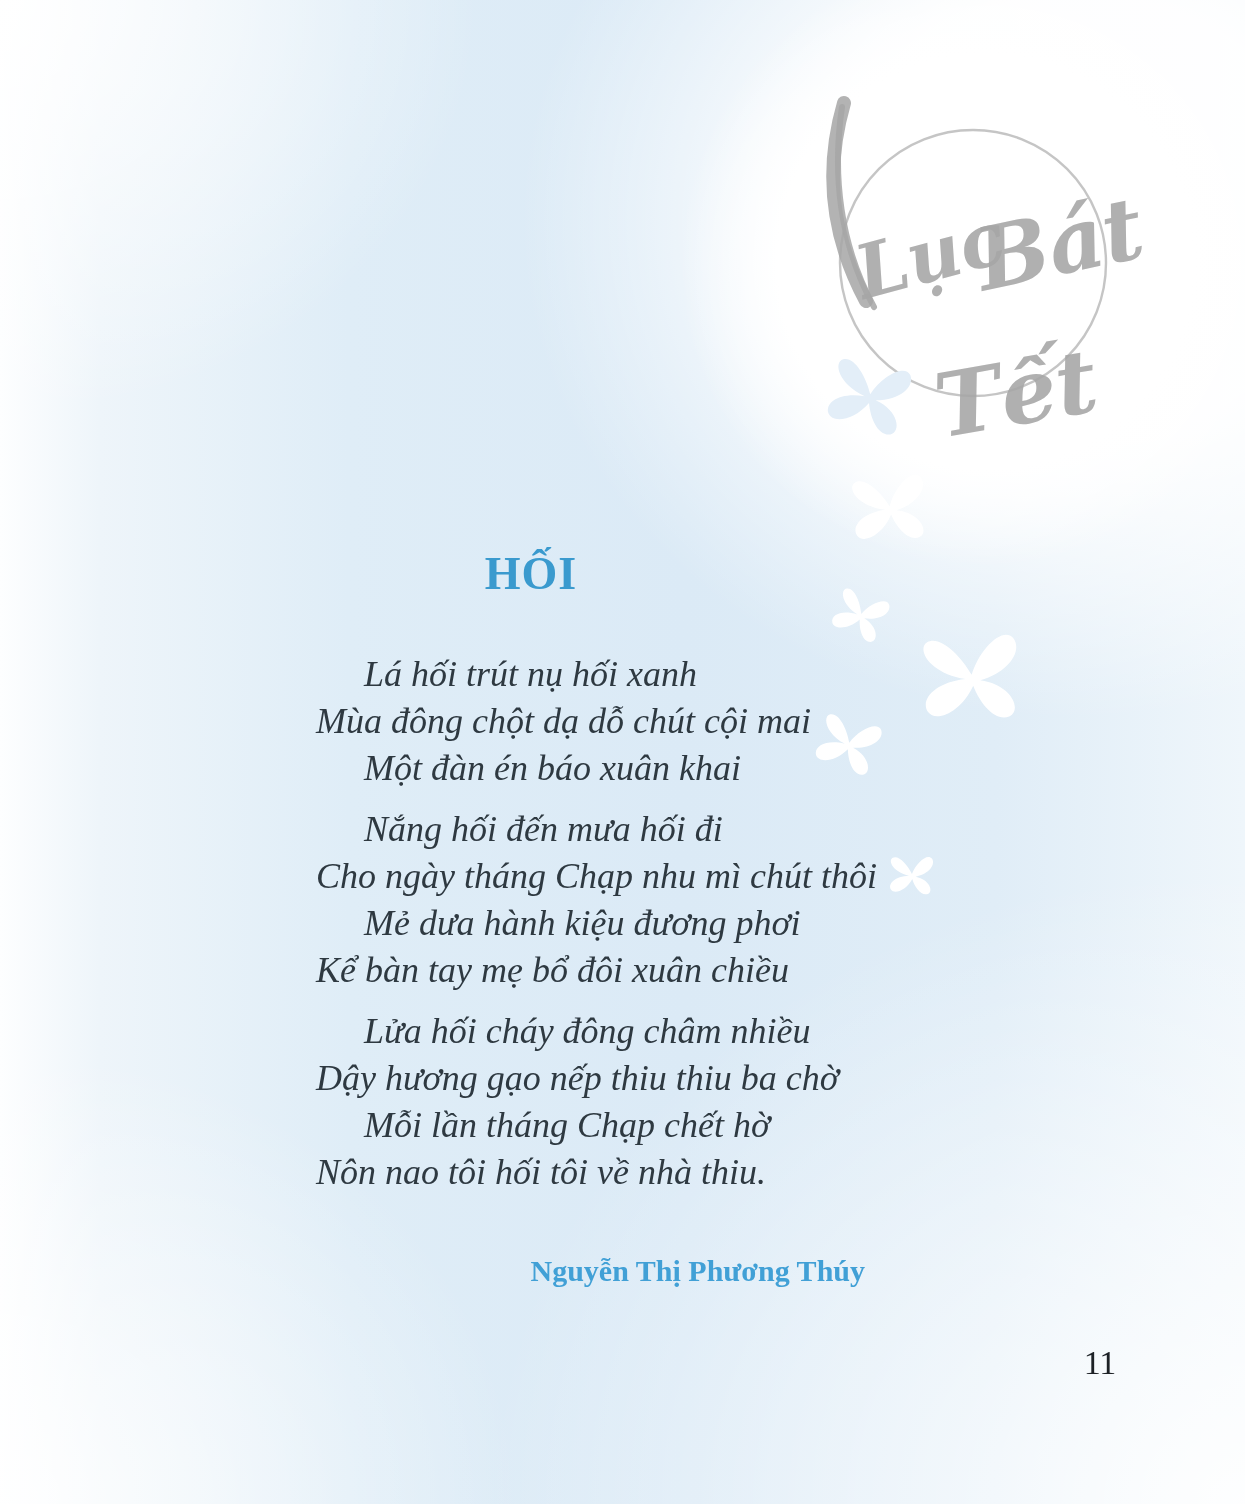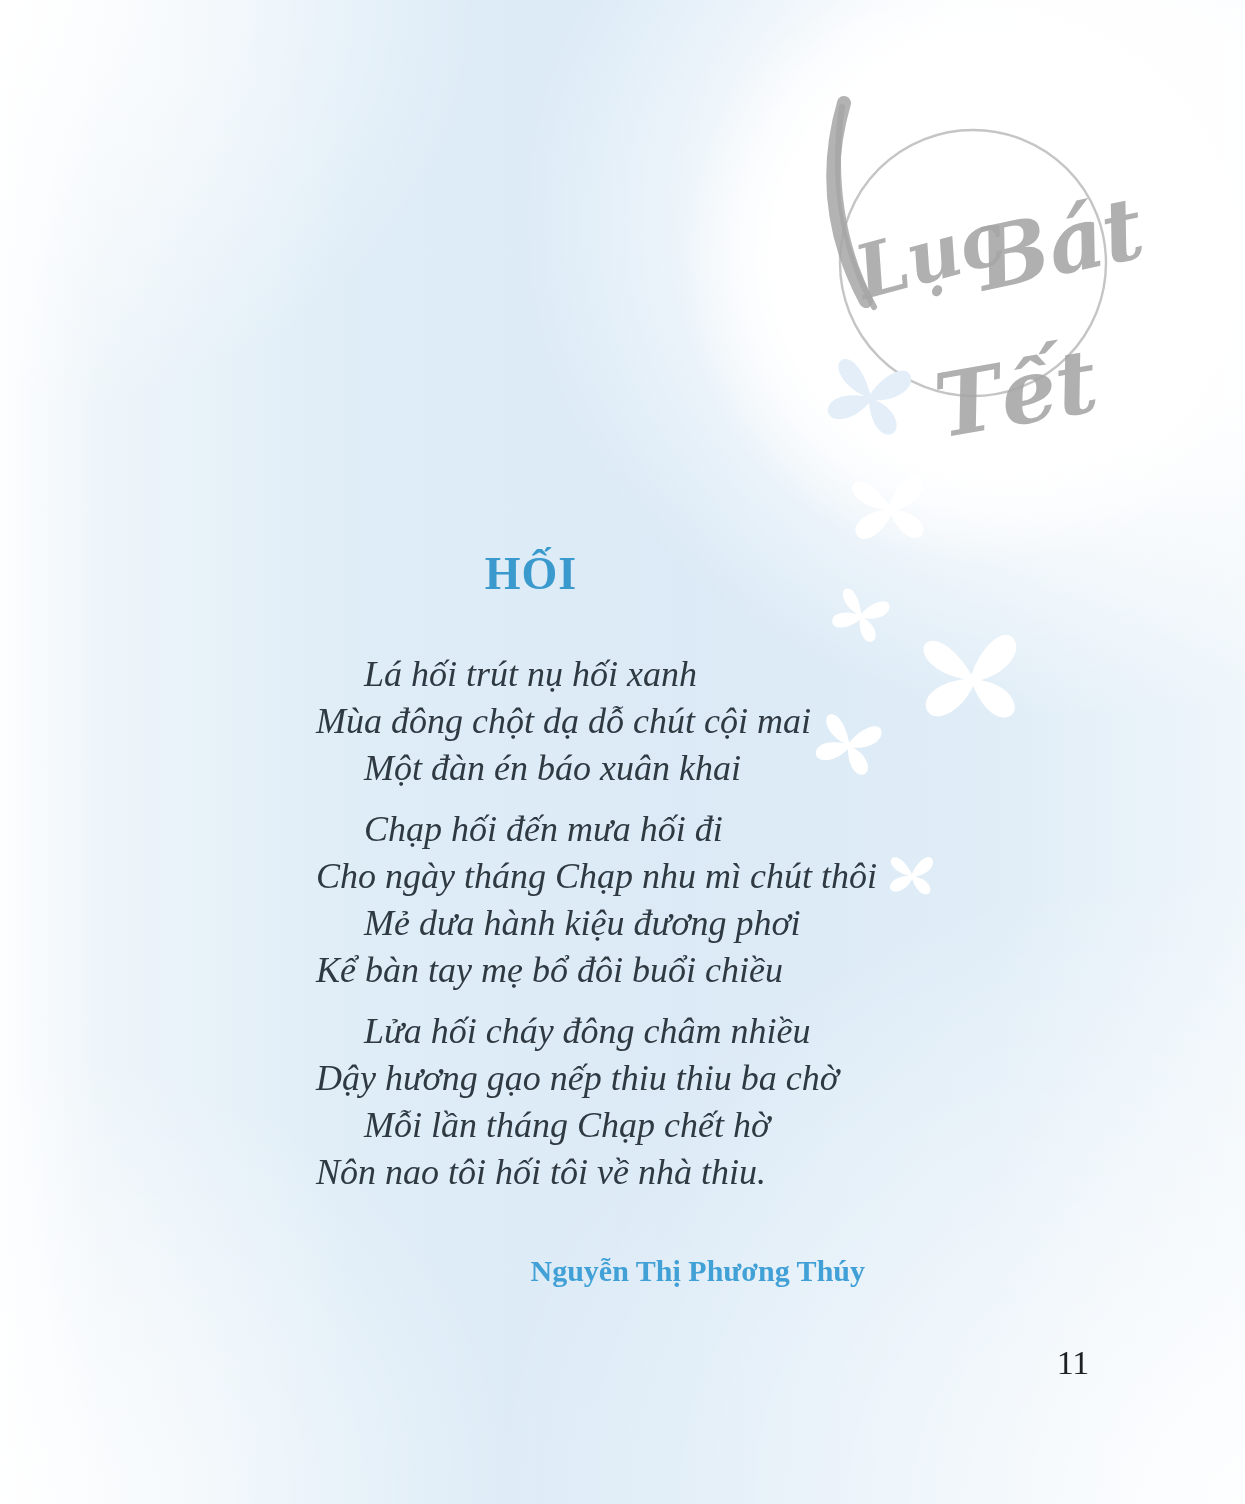"Chạp hối đến mưa hối" p.indent { text: Chạp -> Nắng }
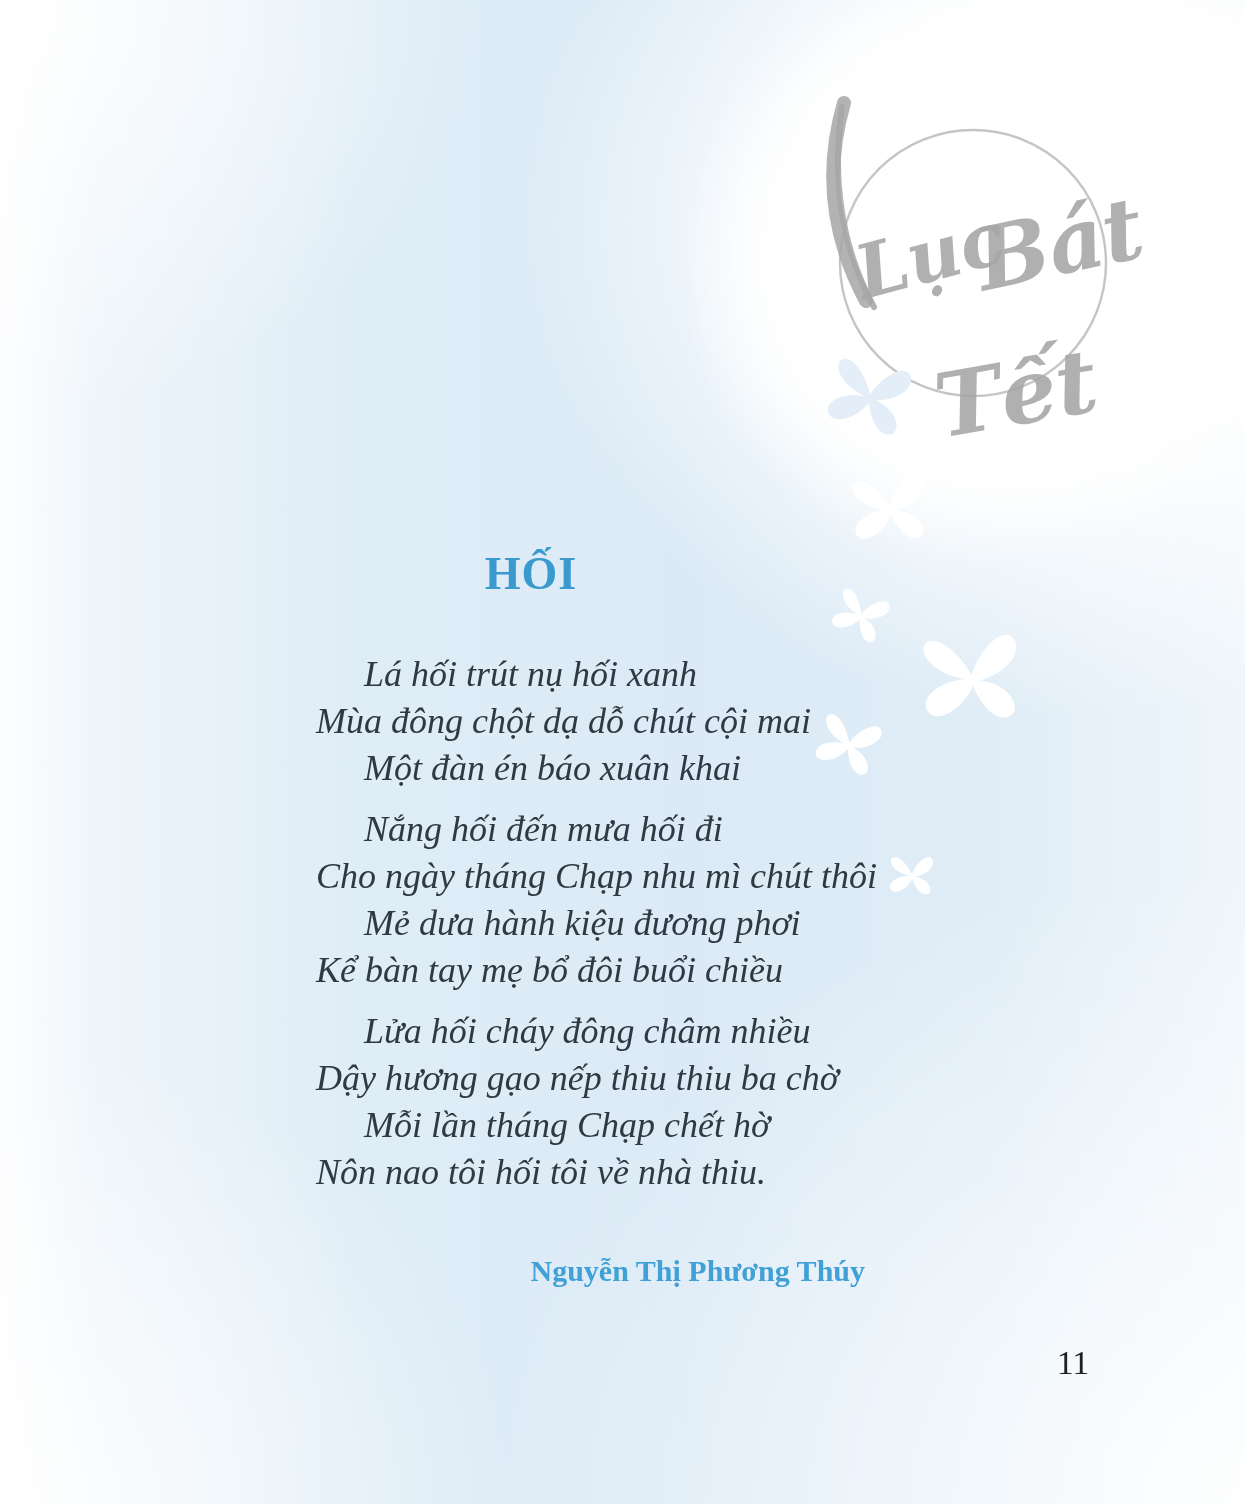"Kể bàn tay mẹ bổ" p { text: buổi -> xuân }
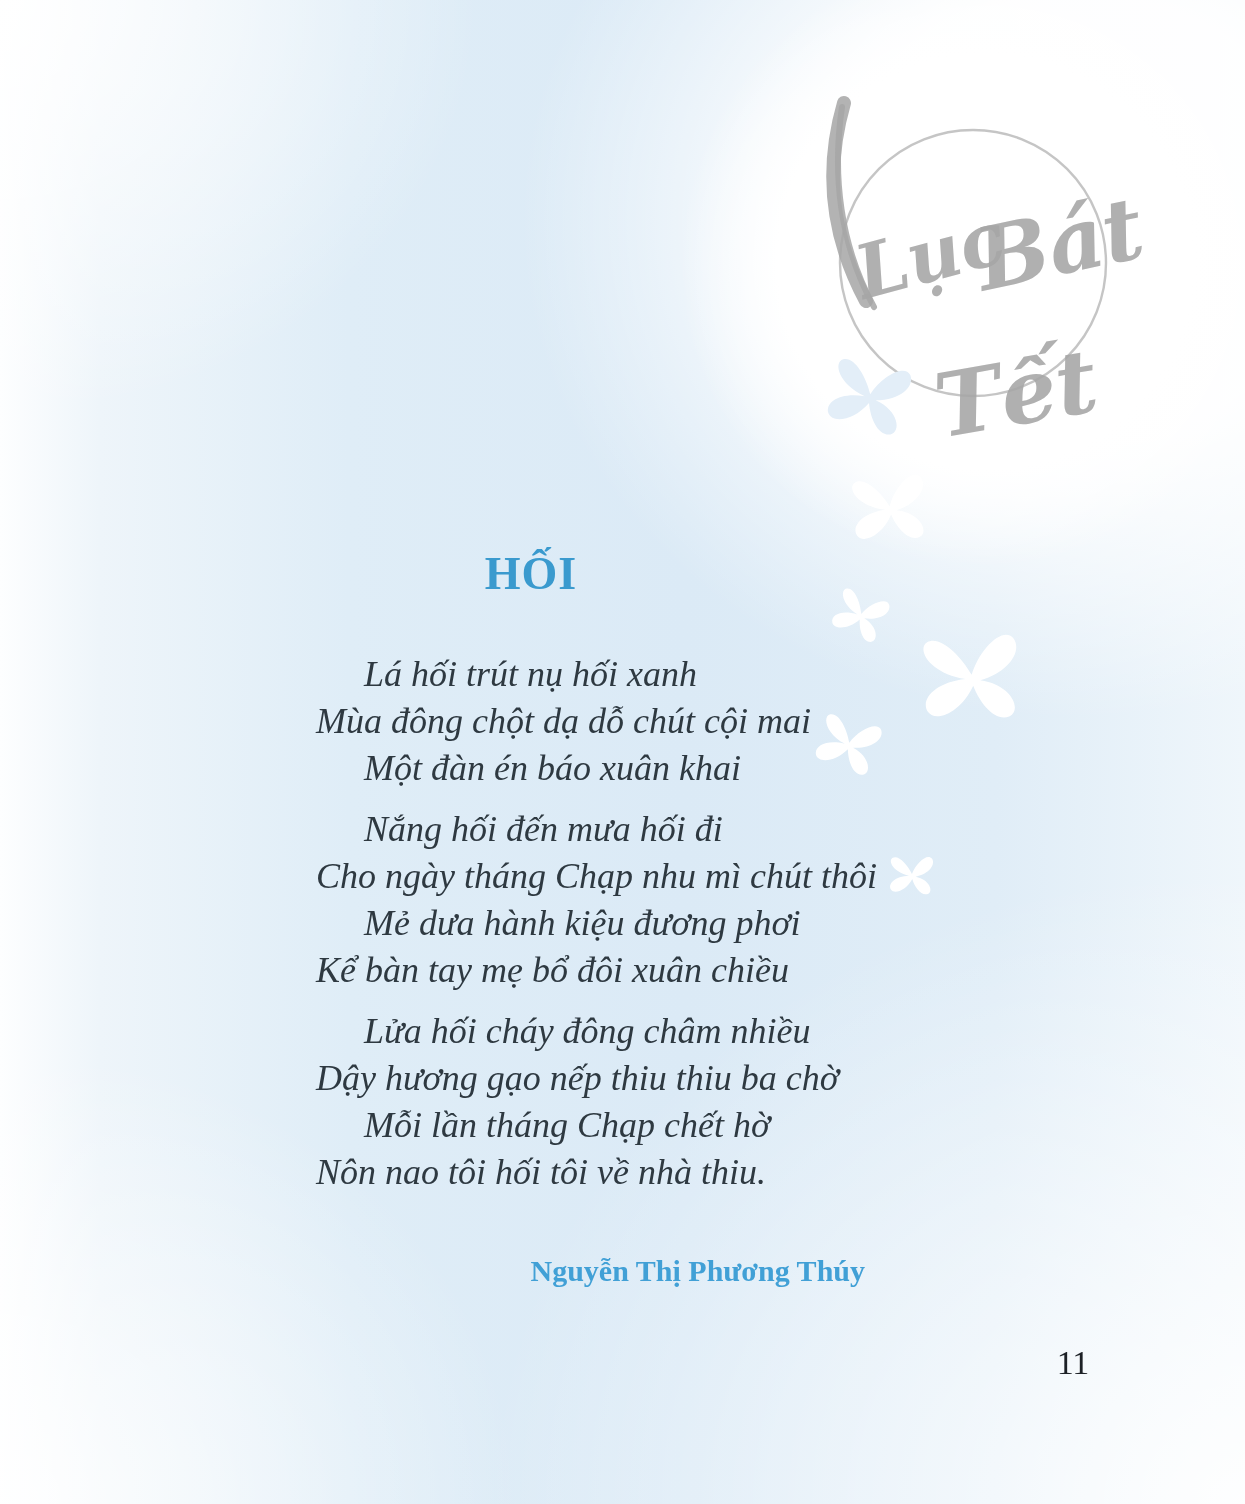"11" .page-number { left: 1037px -> 1064px }
